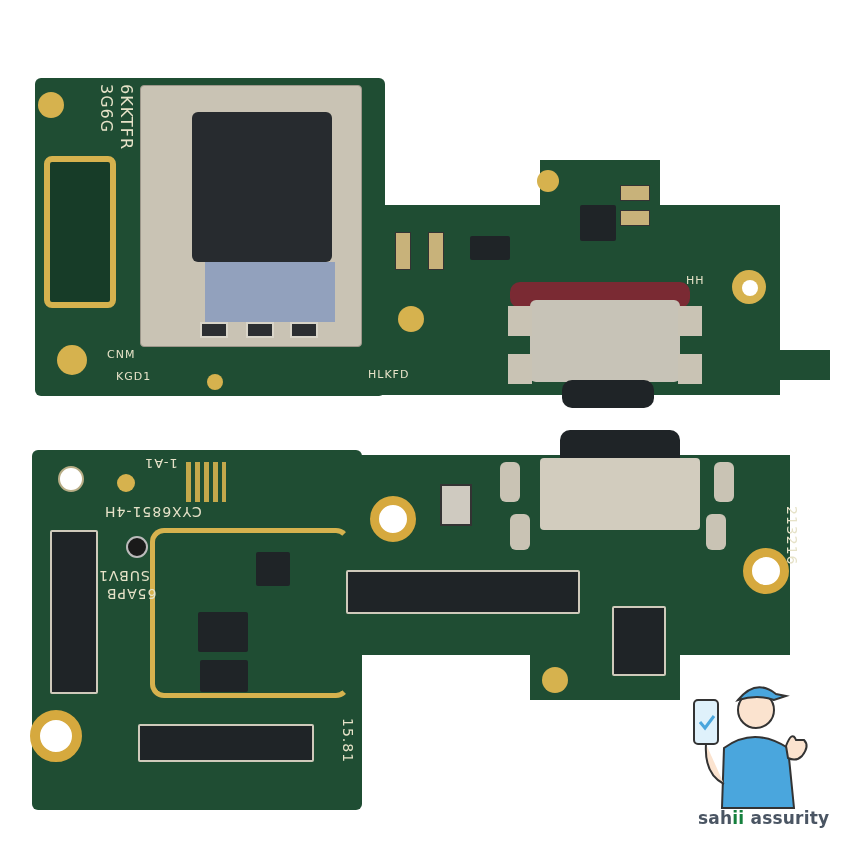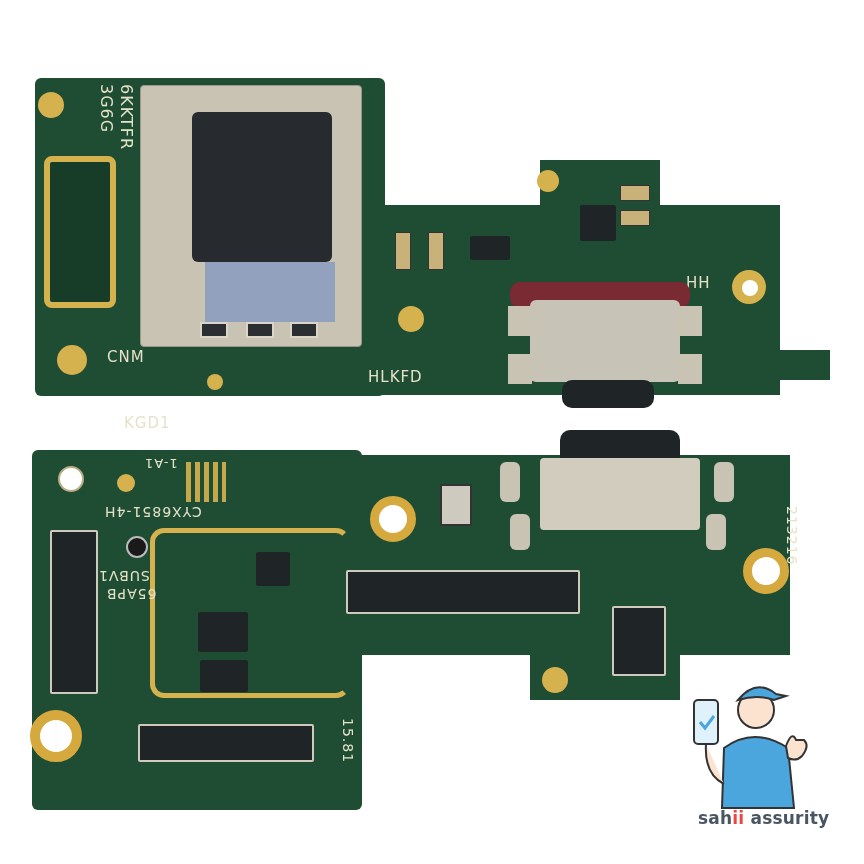"HH" .silk { font-size: 15px -> 11px }
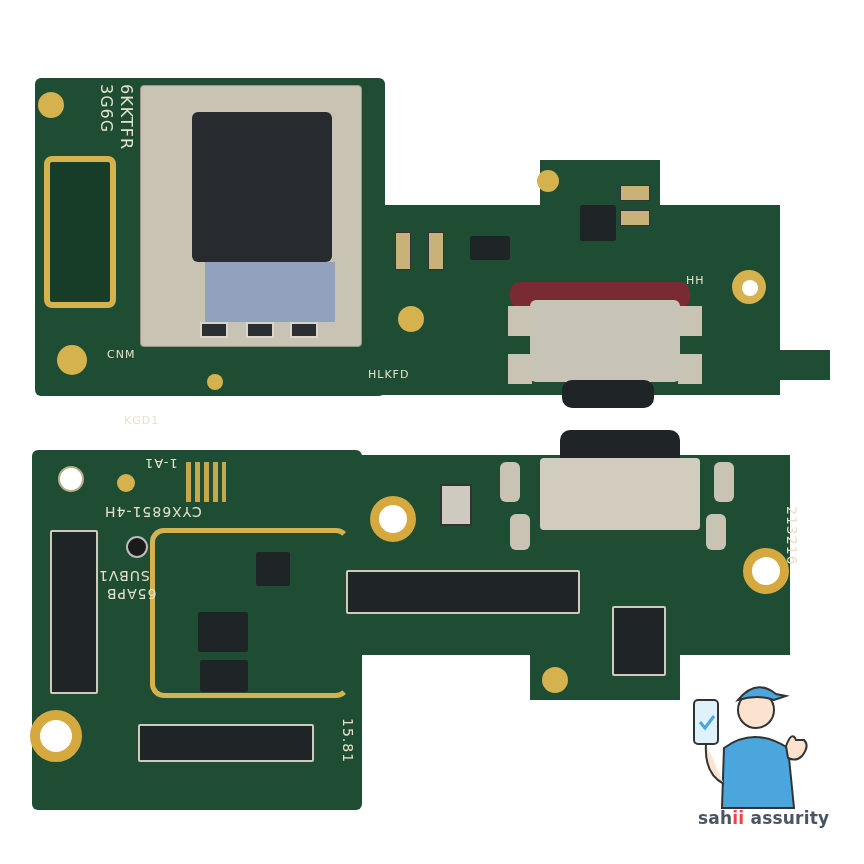"KGD1" div.silk { left: 124px -> 116px; margin-top: 44px -> none }
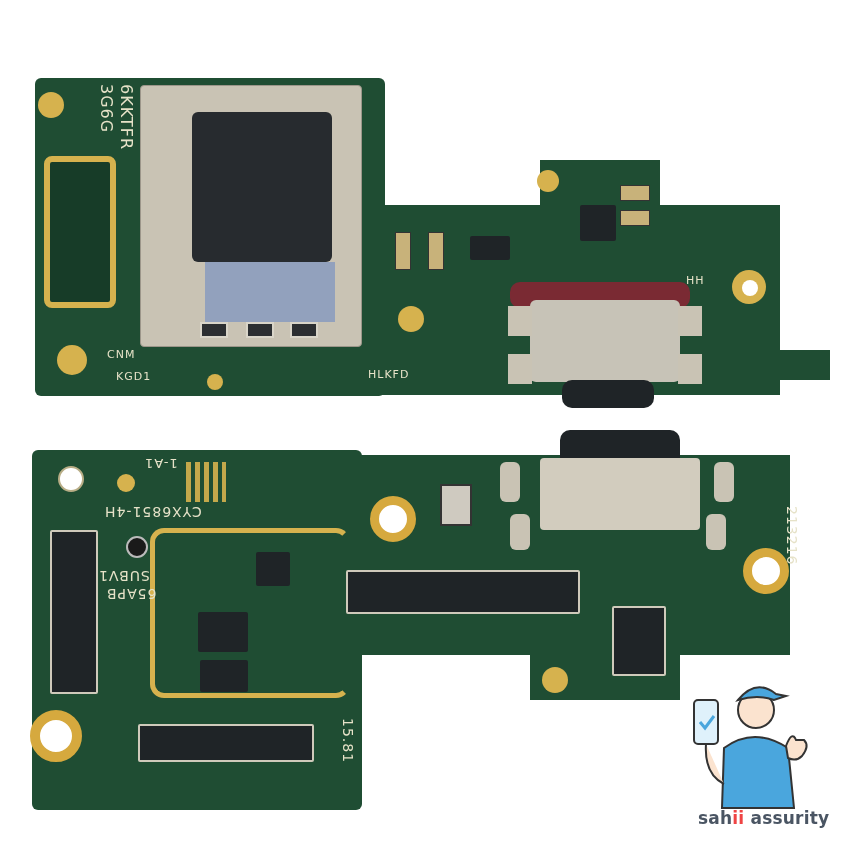"ii" .brand .accent { color: #ef4444 -> #15803d }
